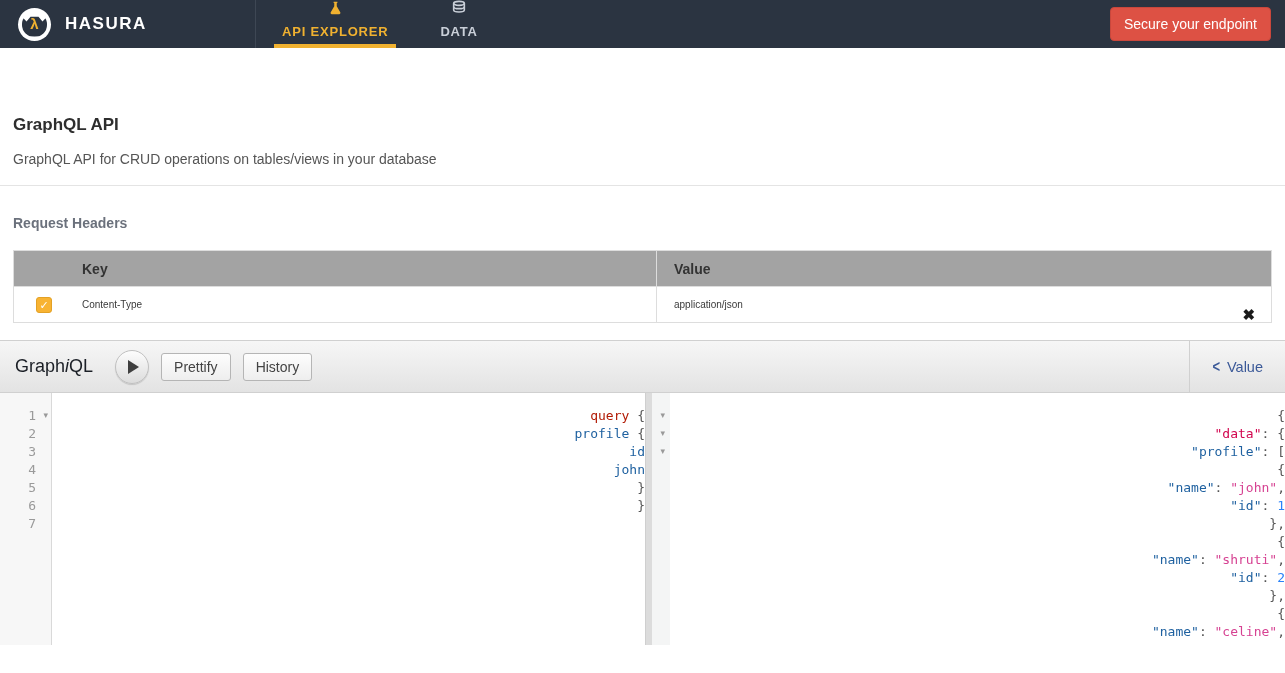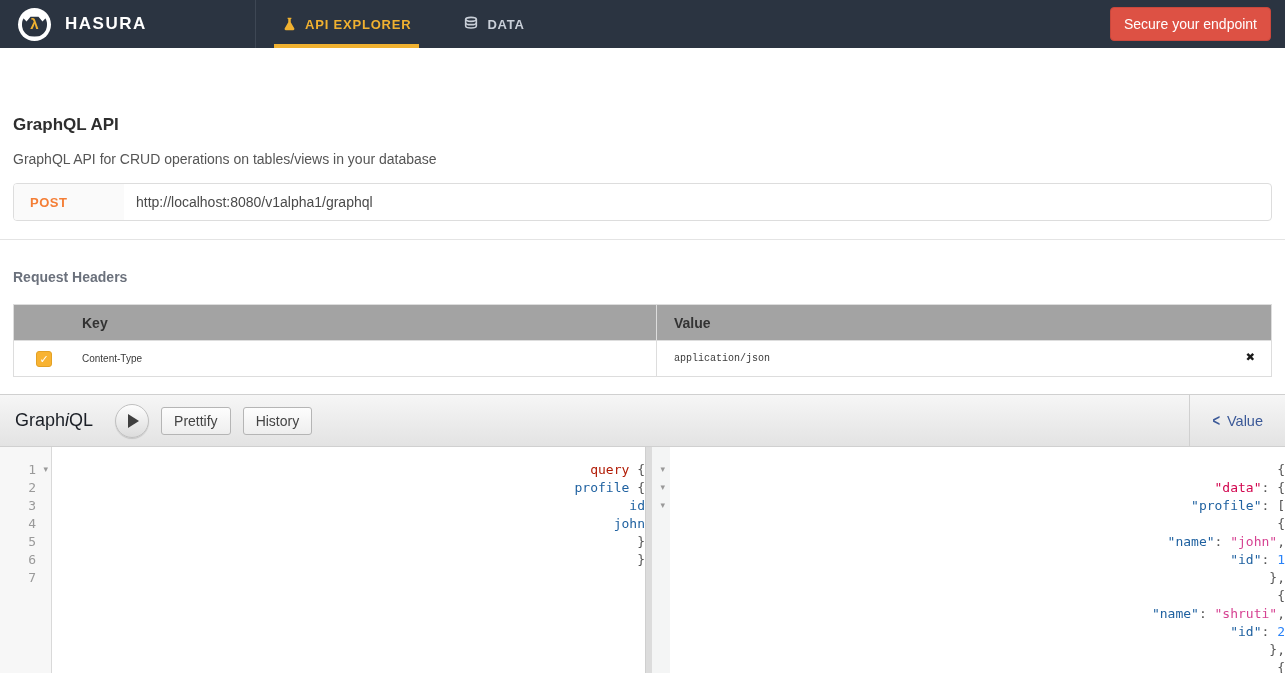"API EXPLORER" .nav-tab { flex-direction: none -> column }
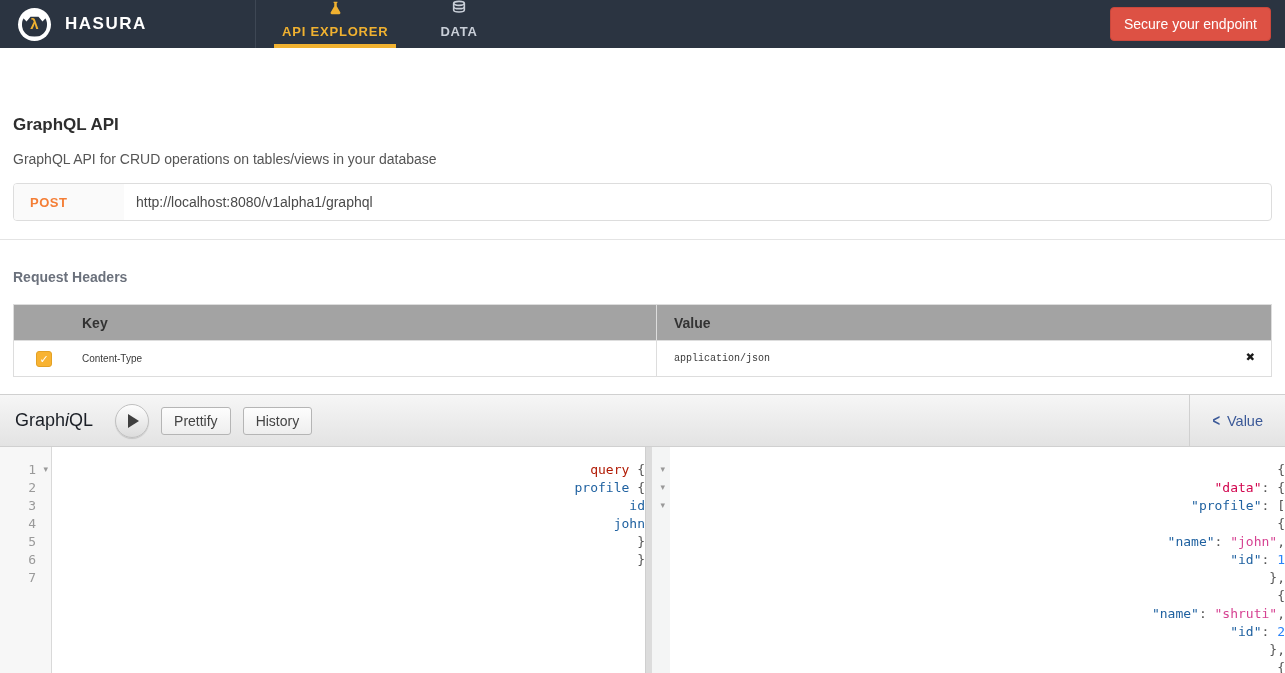"POST" div.endpoint-box { html: <div> <div>POST</div> <div>http://localhost:8080/v1alpha1/graphql</div> </div> -> none }
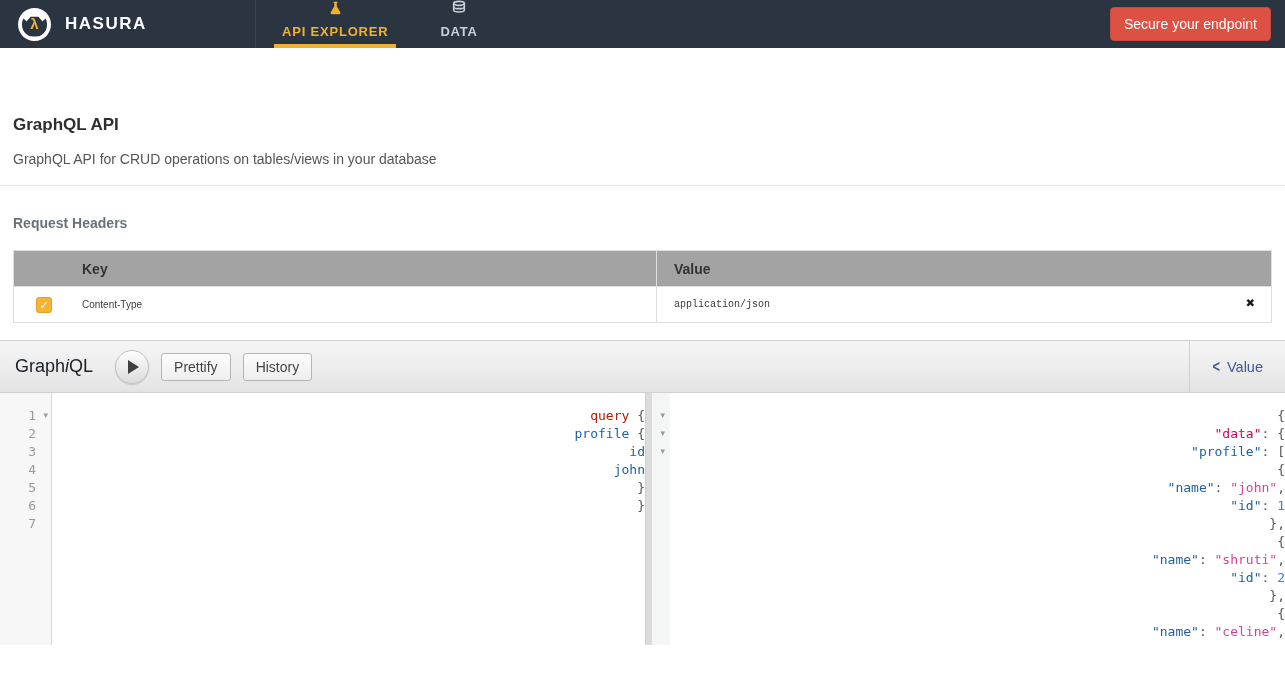"application/json" .val-wrap { align-items: center -> flex-end; font-family: Liberation Mono, monospace -> none }
